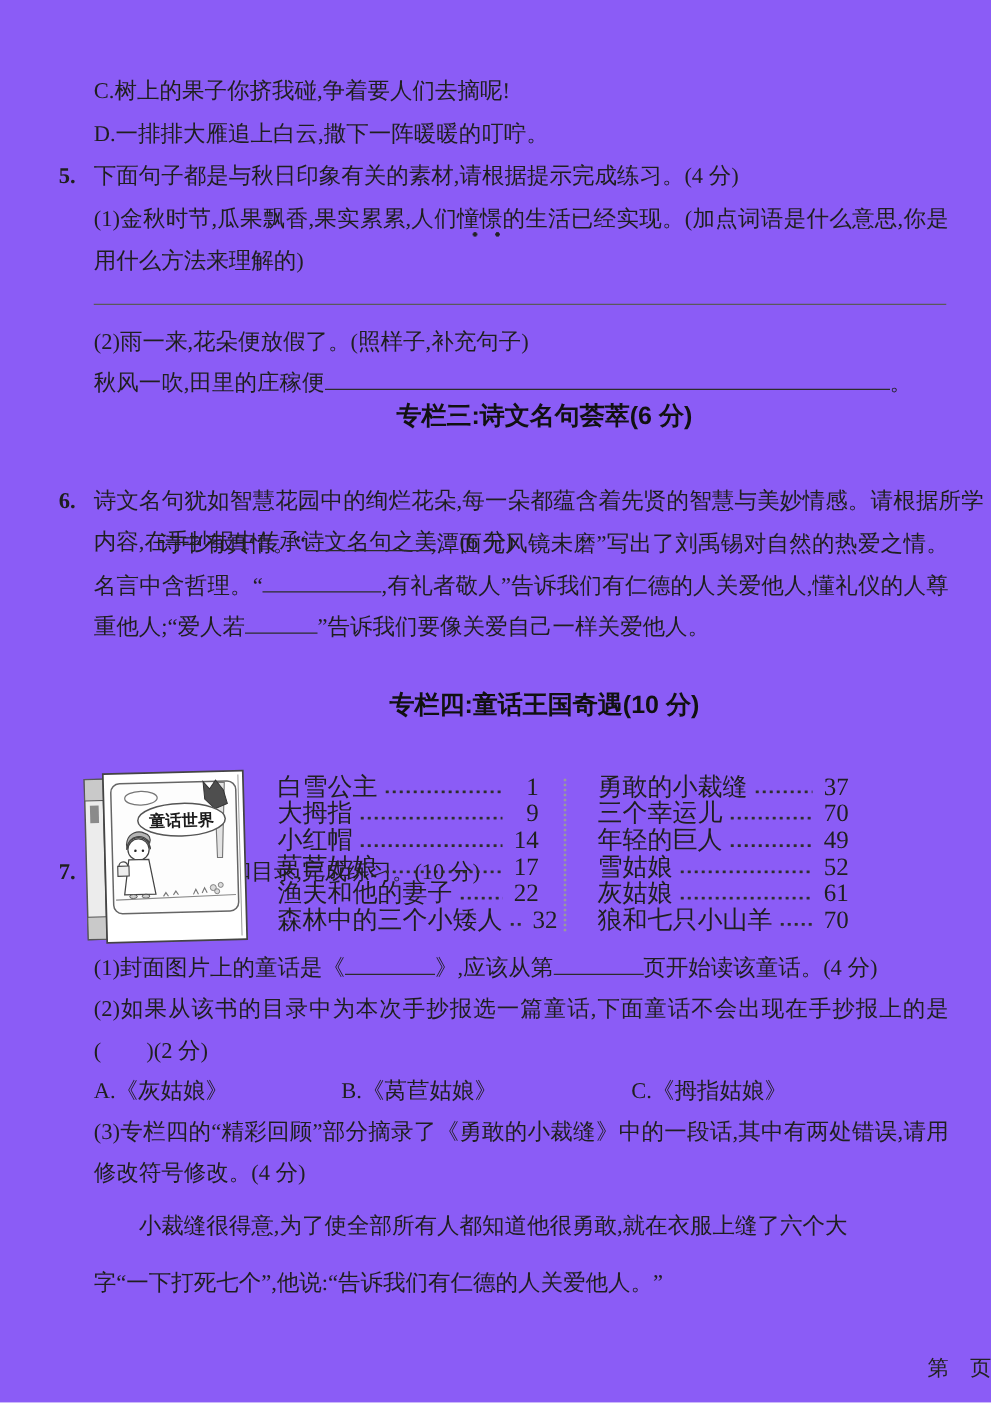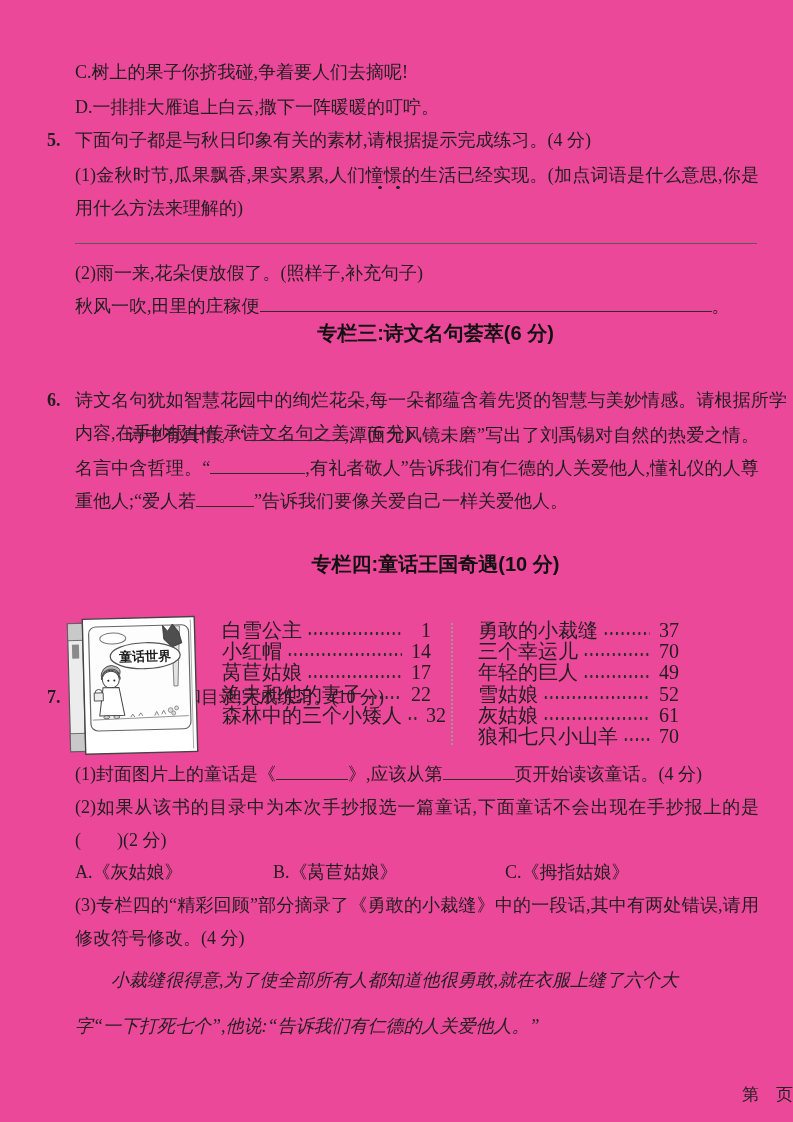"C.树上的果子你挤我碰,争着要人们去摘呢!" .page { background: #ec4899 -> #8b5cf6 }
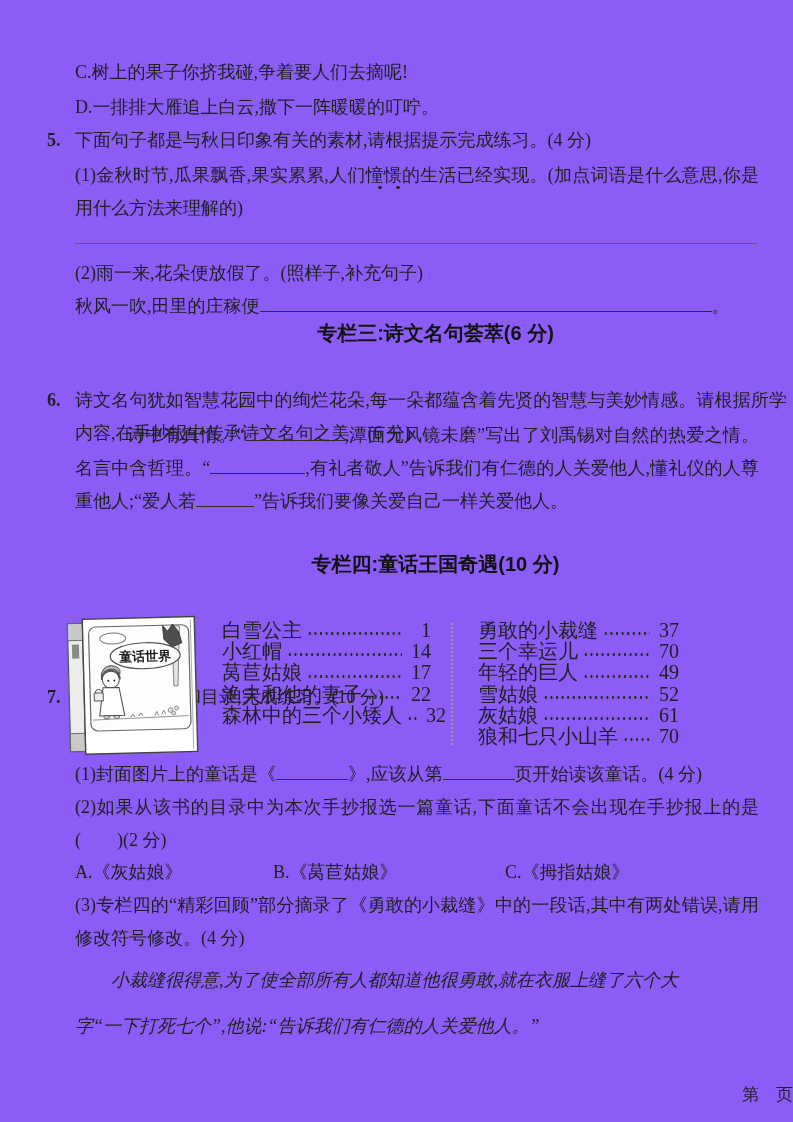"大拇指" div.toc-row { html: none -> <div> <span>大拇指</span> <span></span> <span>9</span> </div> }
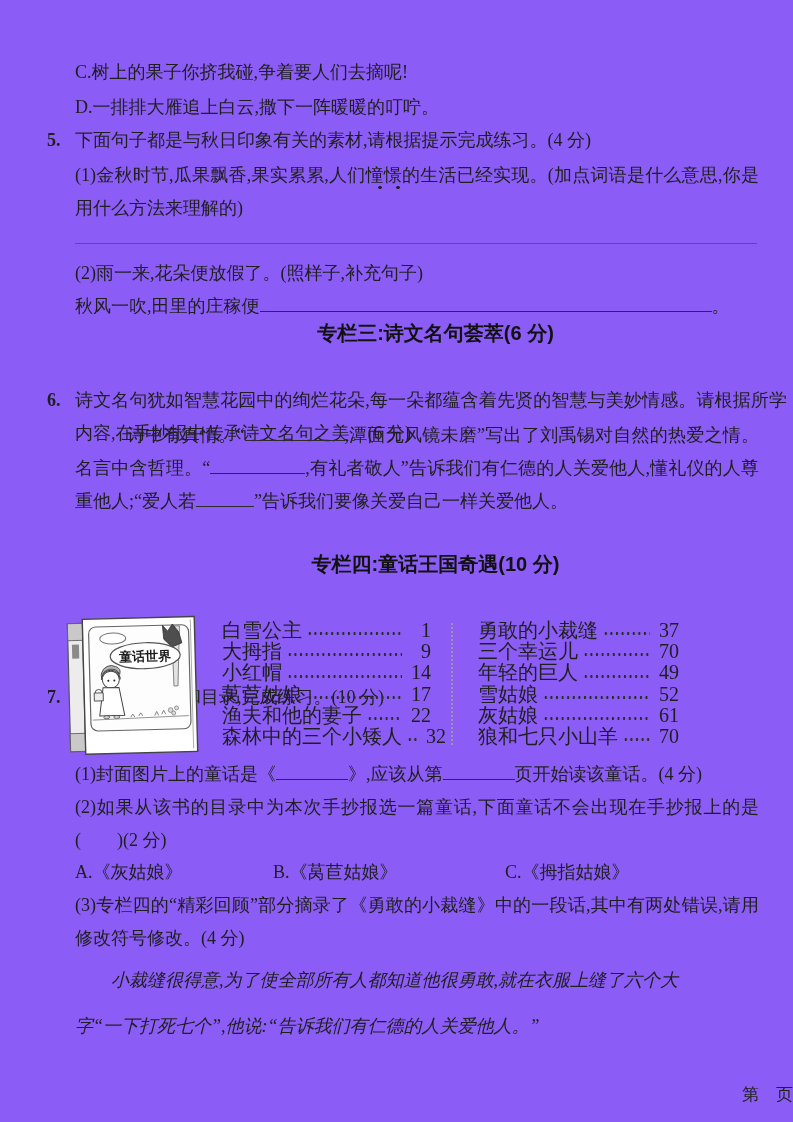"小裁缝很得意,为了使全部所有人都知道他很勇敢,就在衣服上缝了六个大" .excerpt { font-style: italic -> none }
